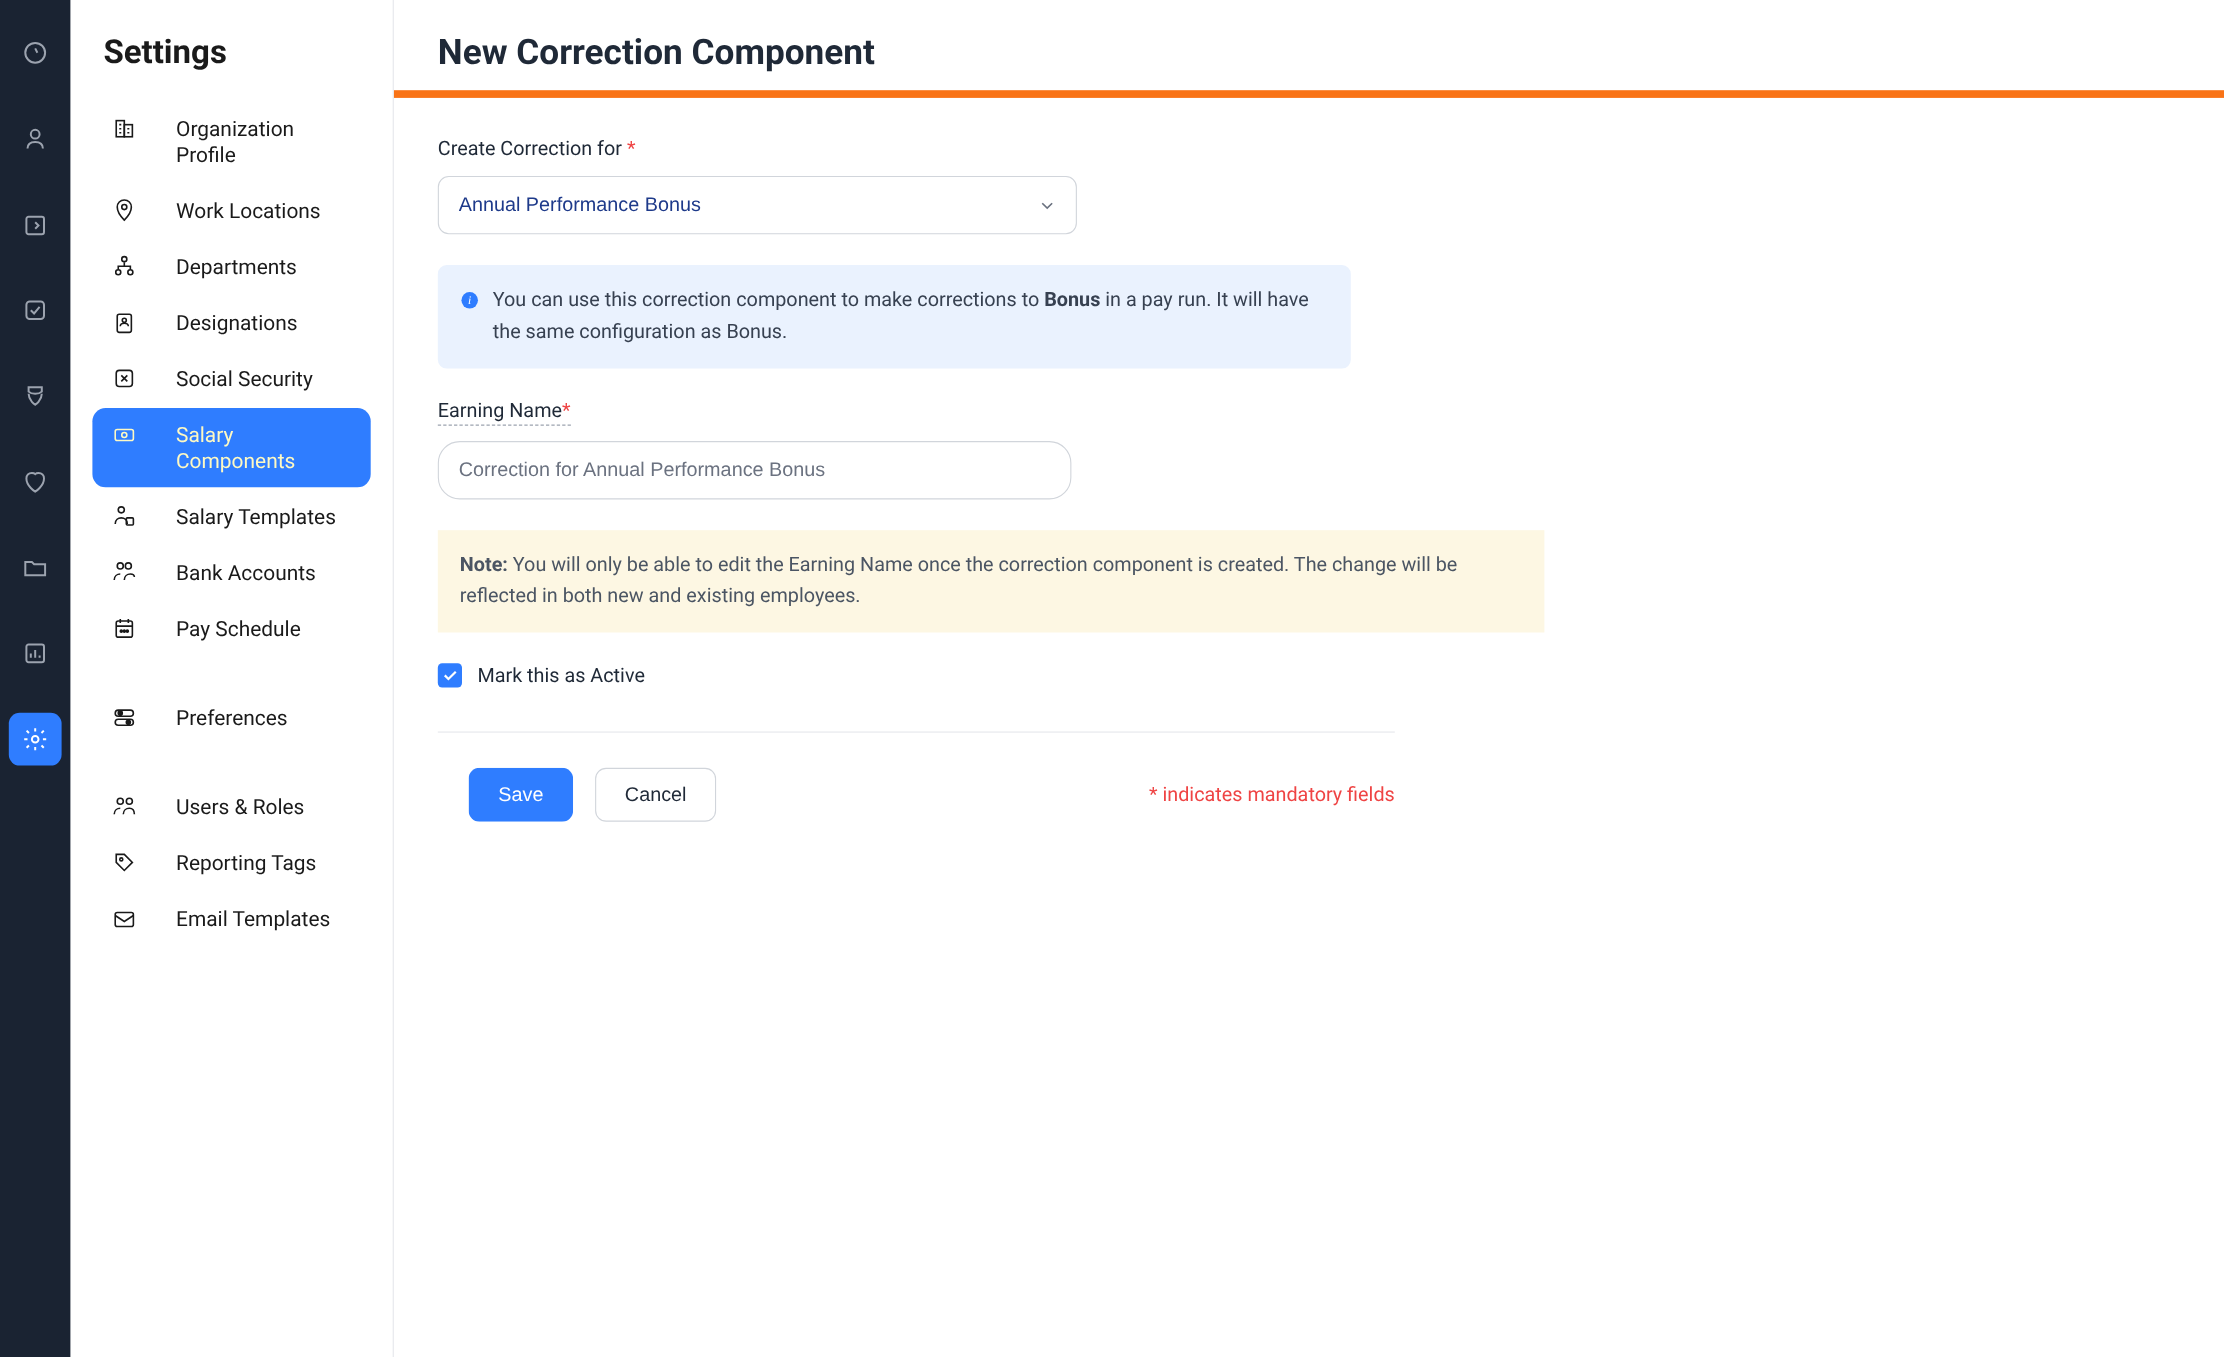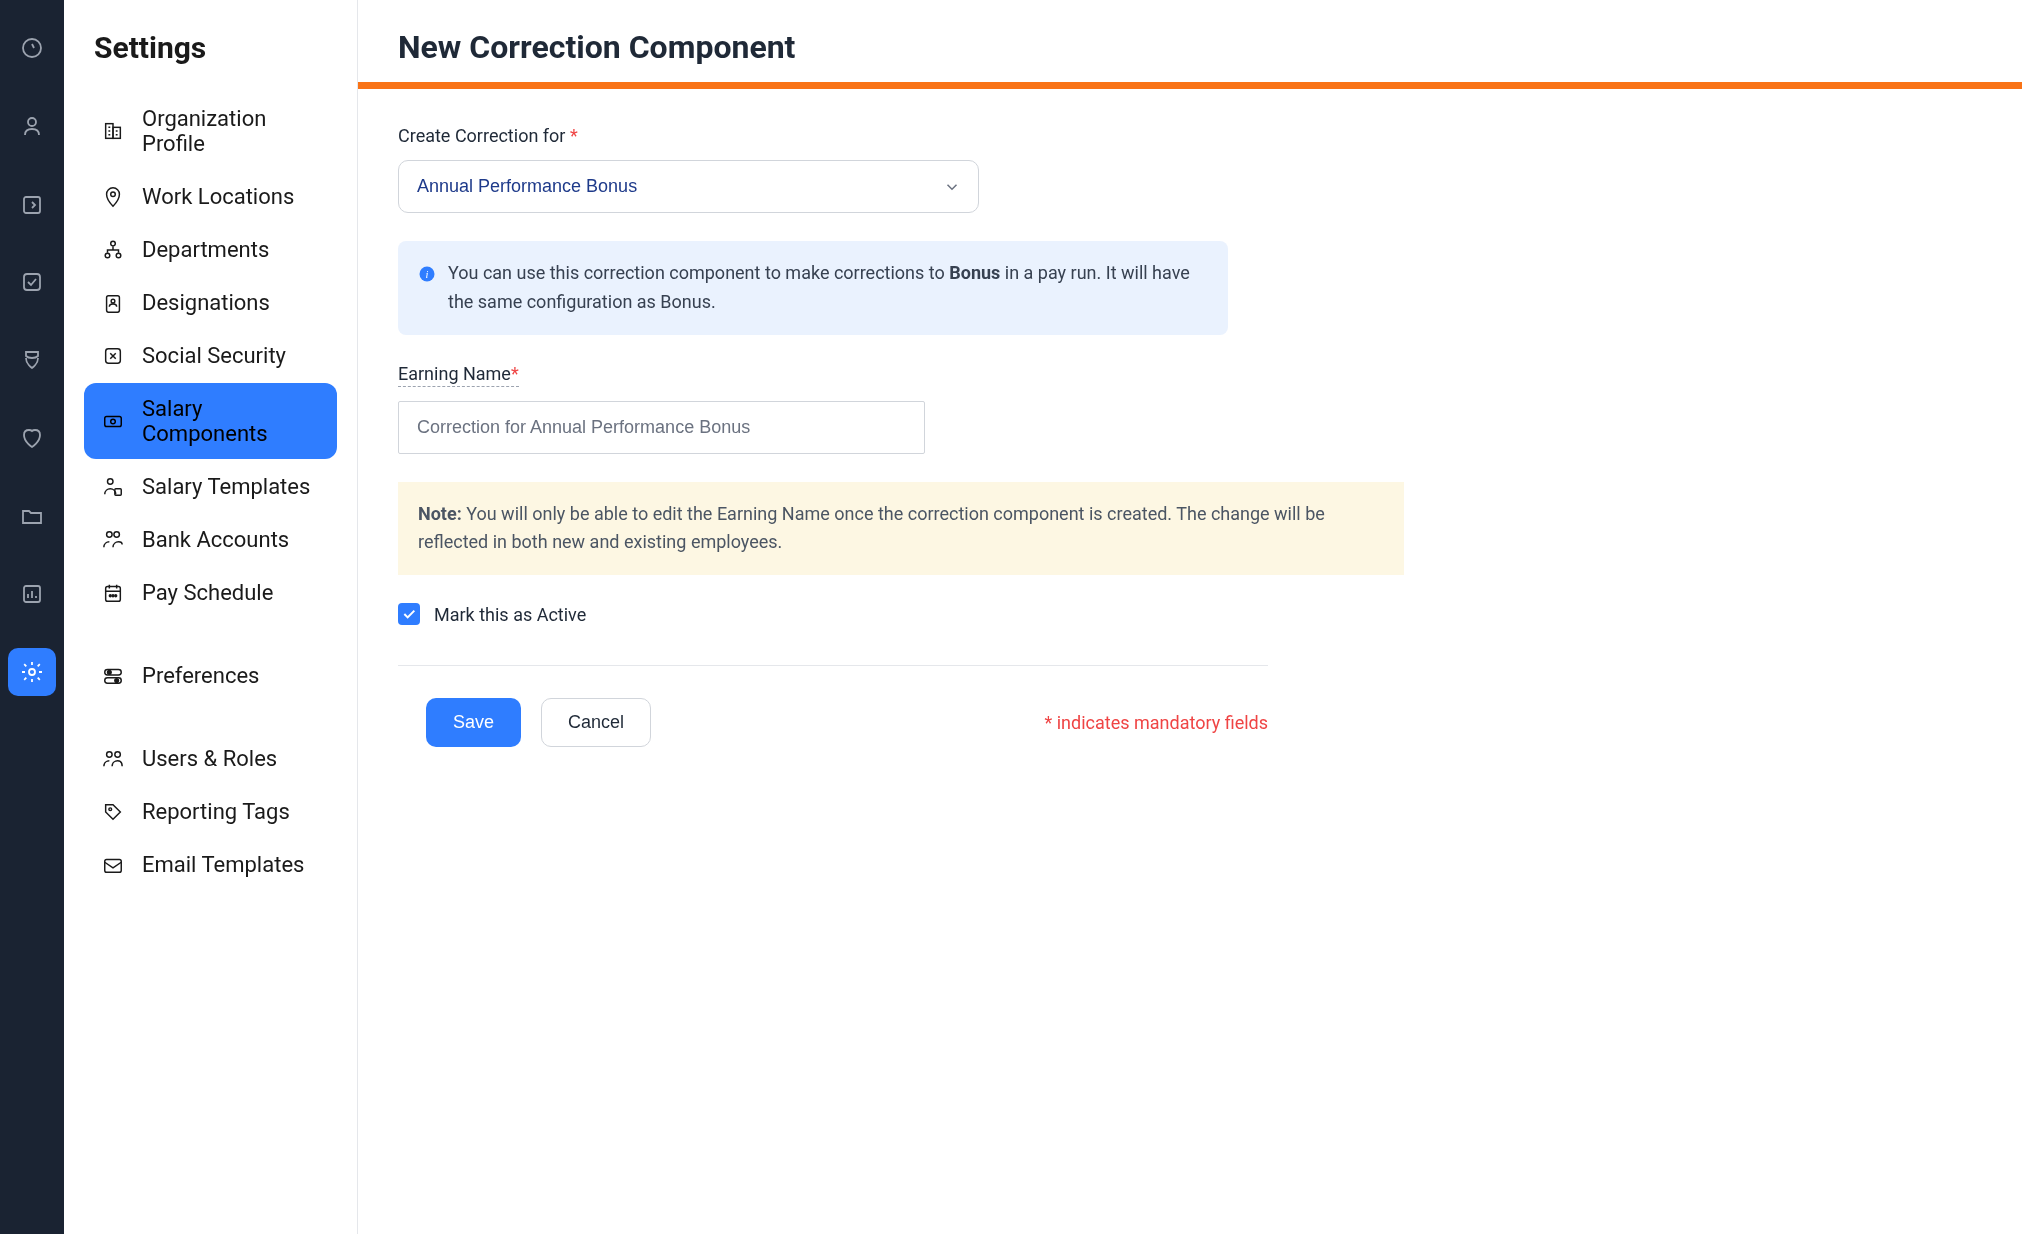"Organization Profile" .sidebar-item { align-items: center -> flex-start; font-size: 22px -> 19px; gap: 18px -> 36px }
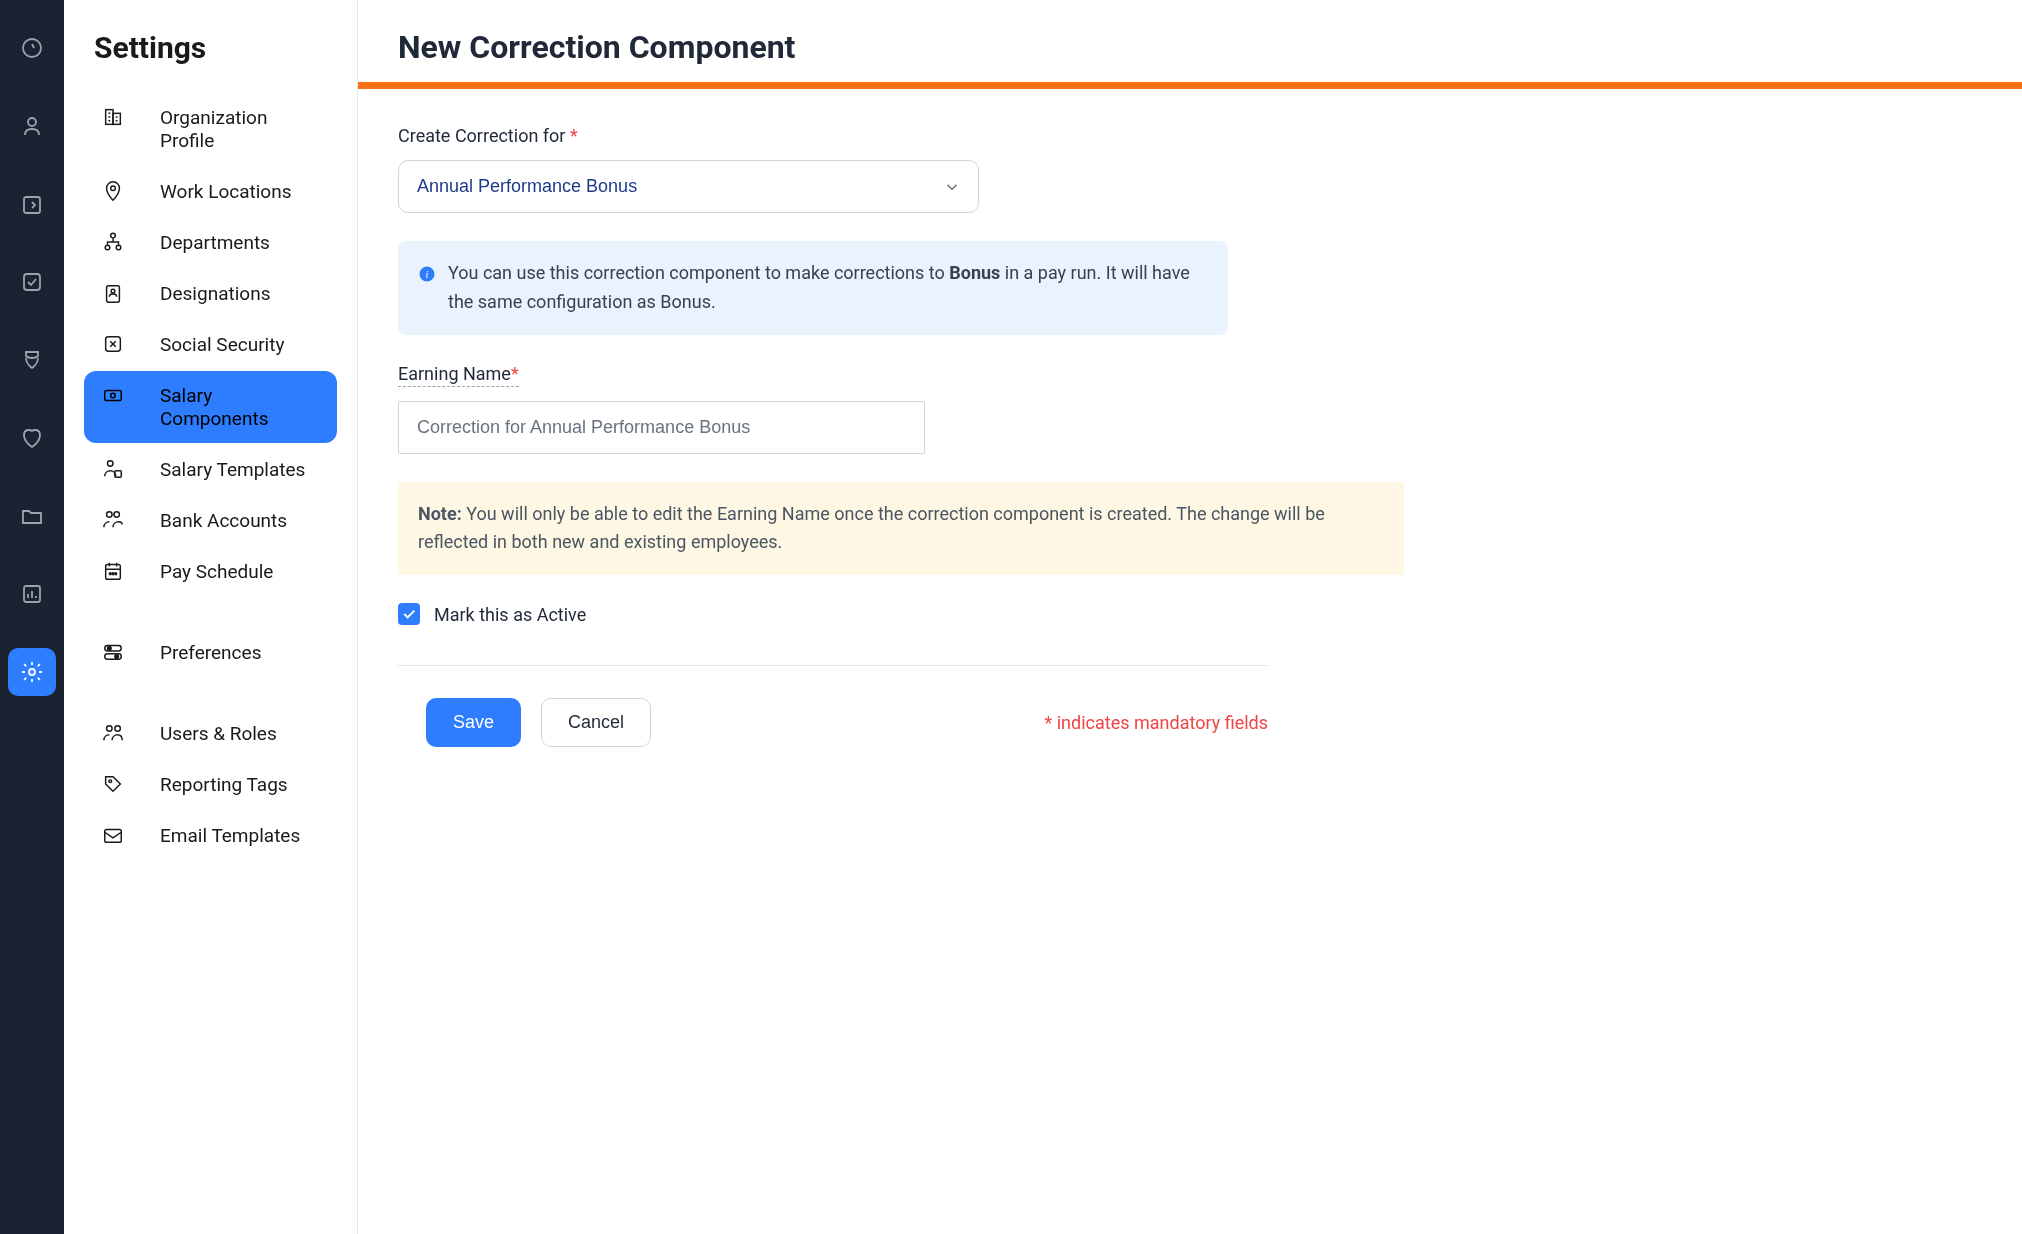"Salary Components" .sidebar-item.active { color: #000000 -> #fef9c3 }
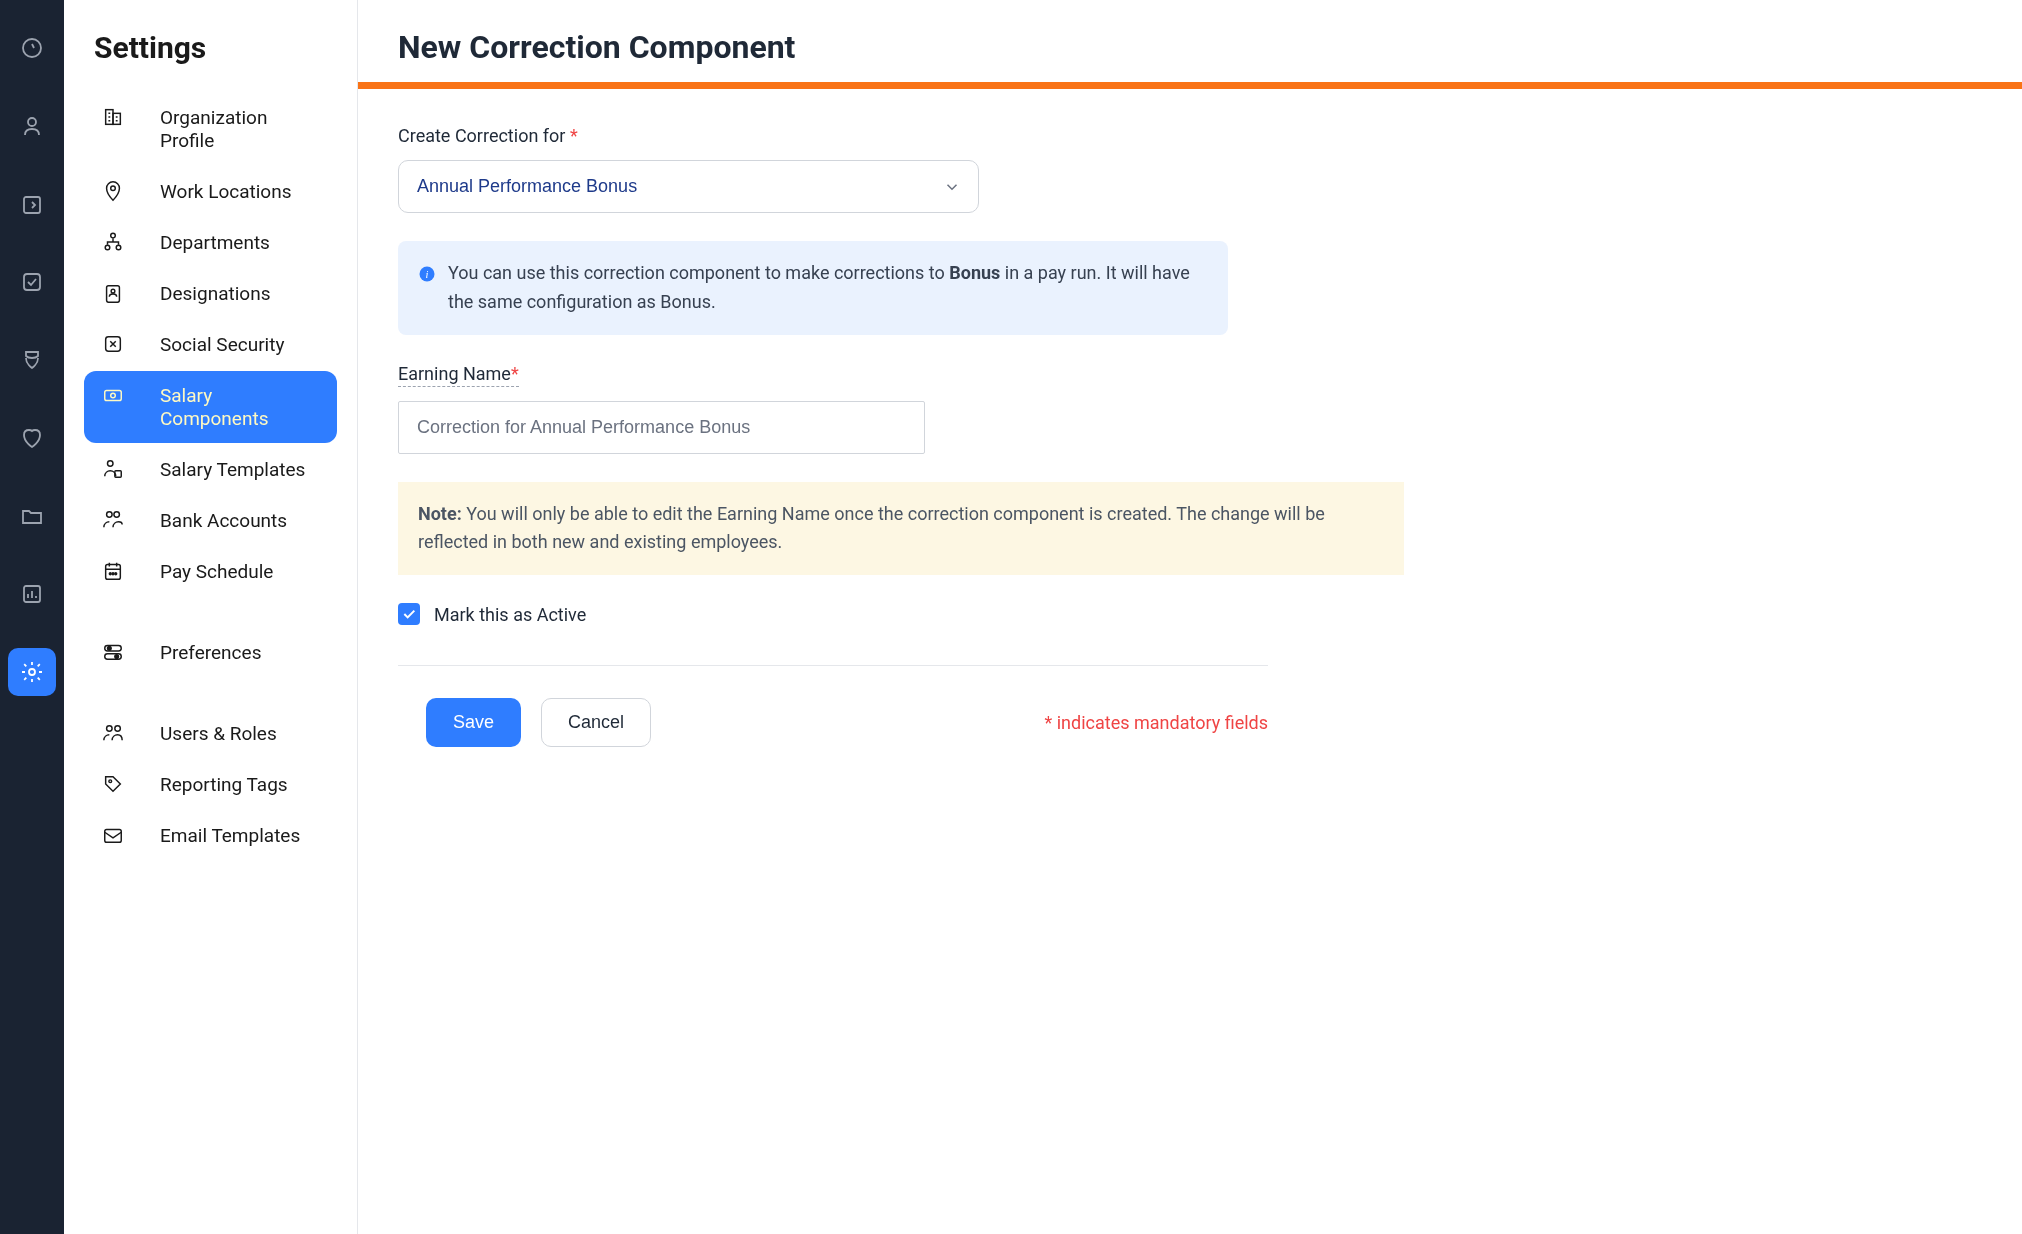"Correction for Annual Performance Bonus" .text-input { border-radius: 2px -> 20px; width: 527px -> 576px }
